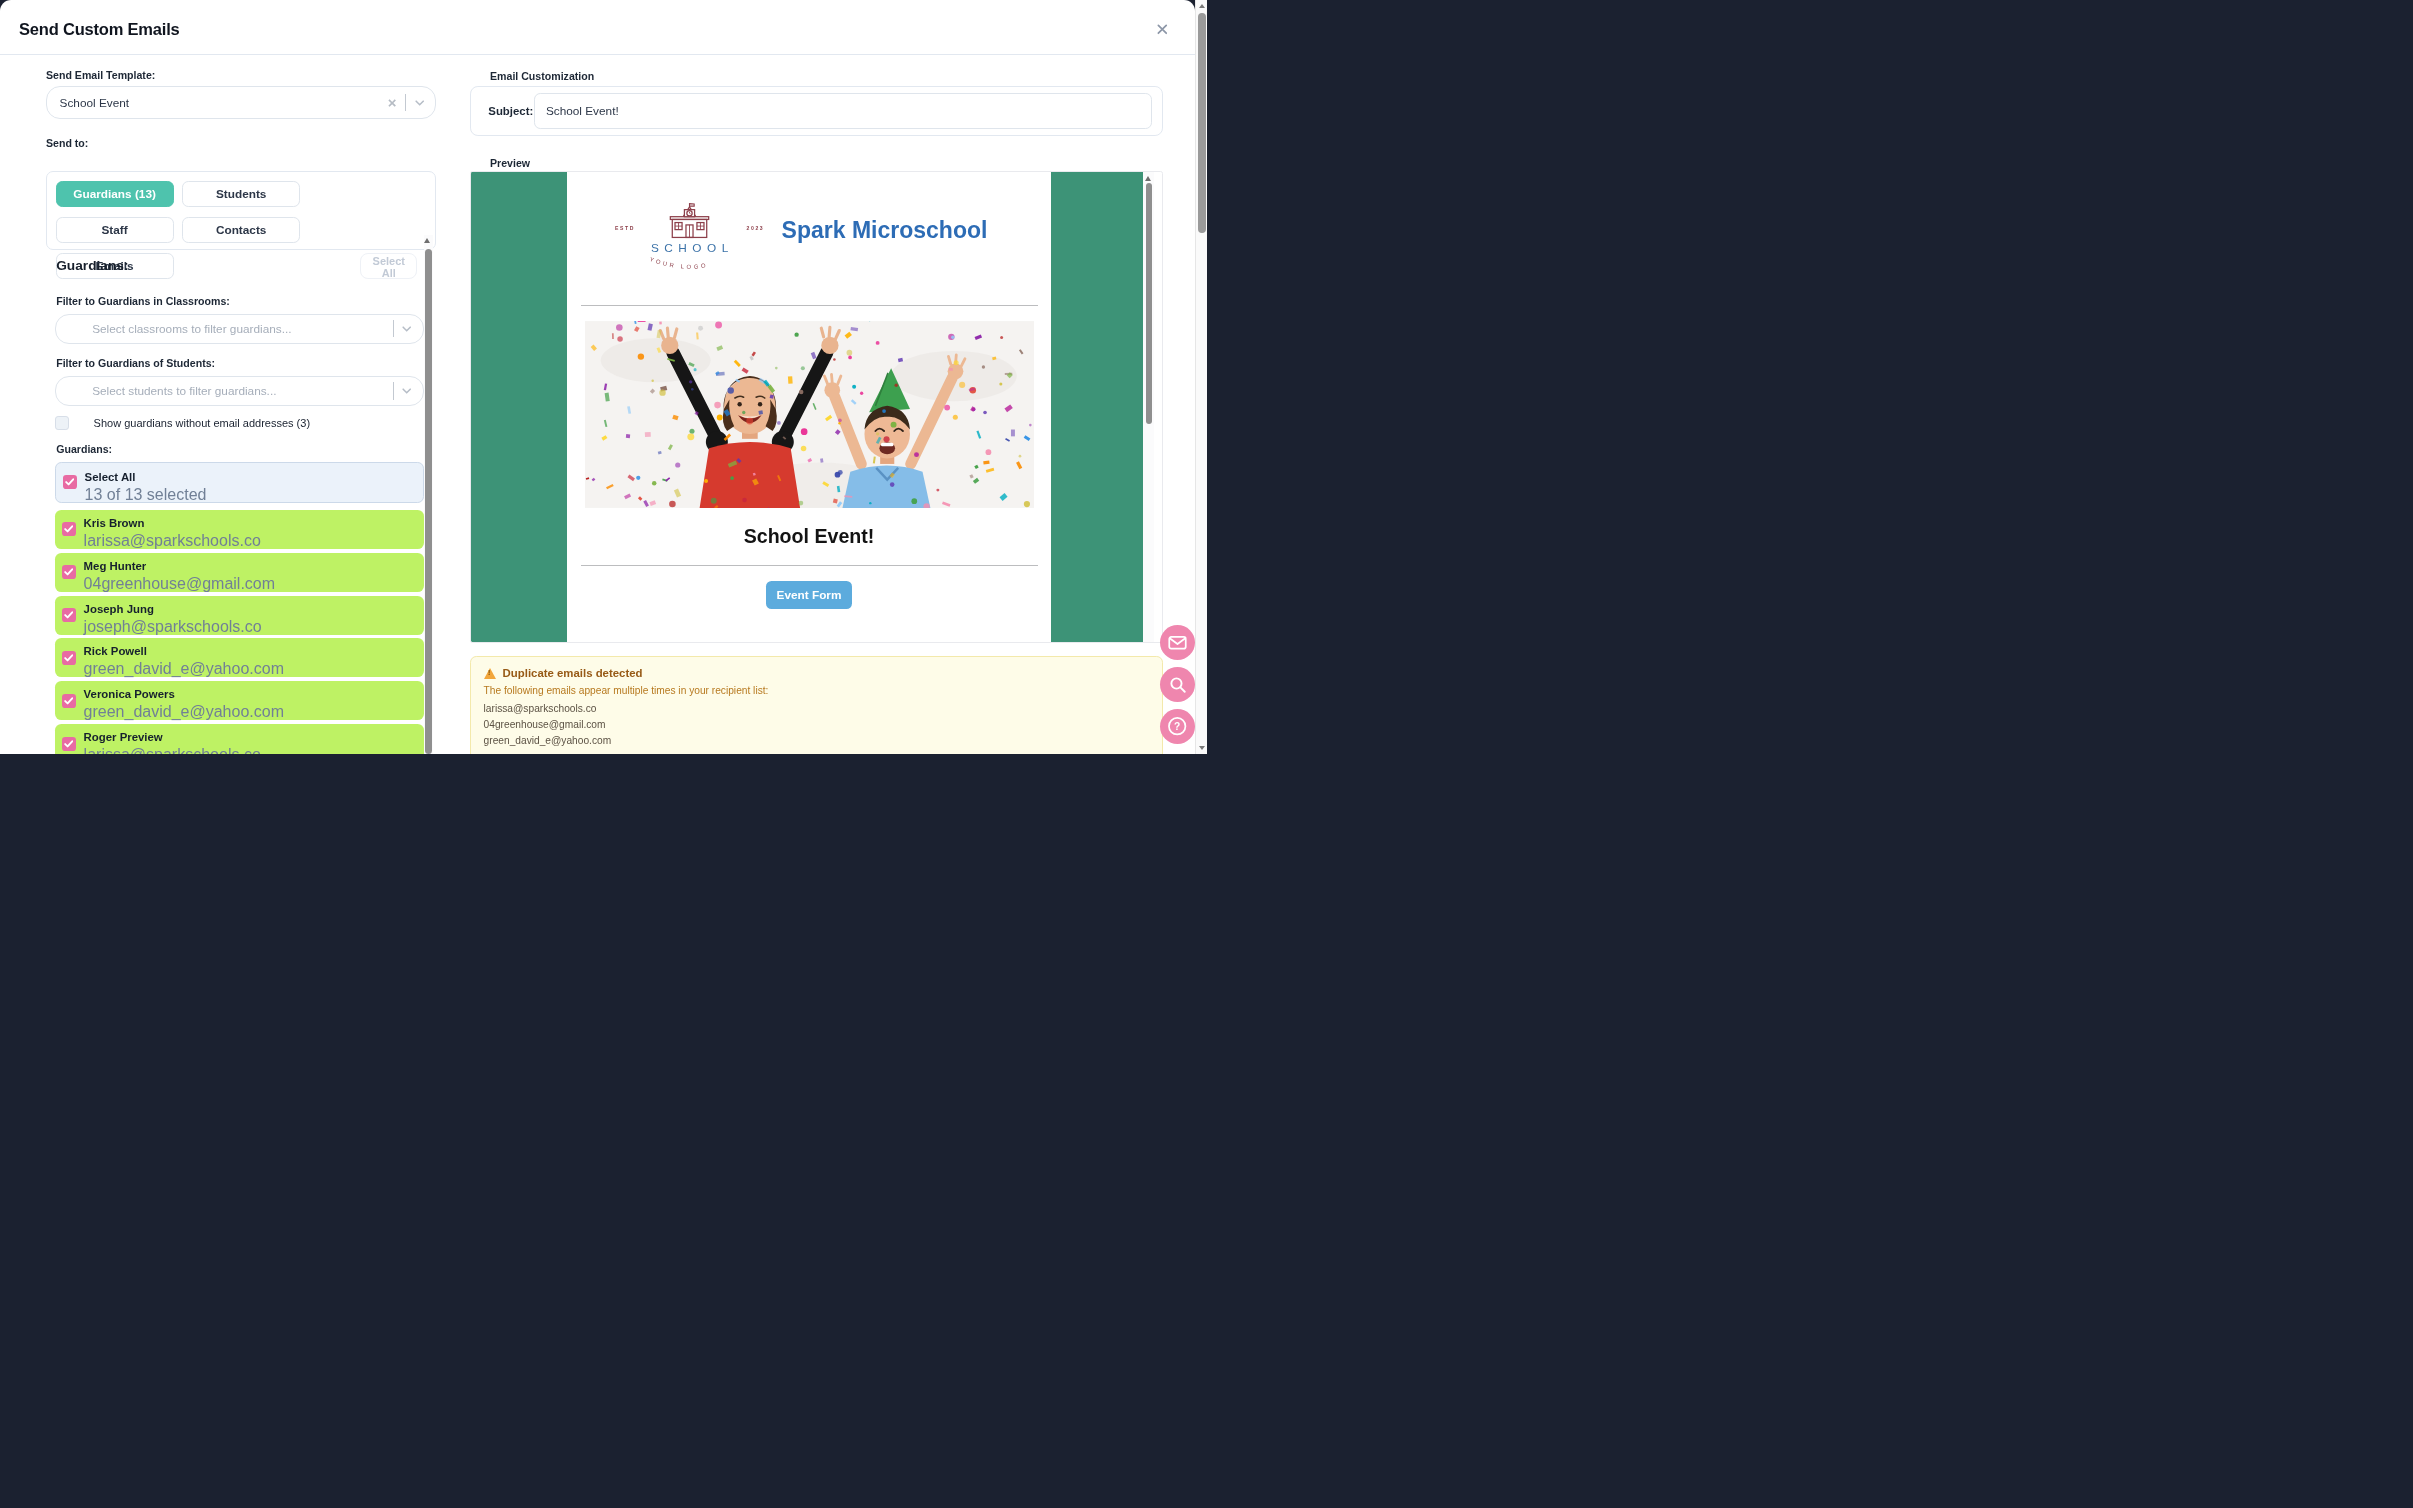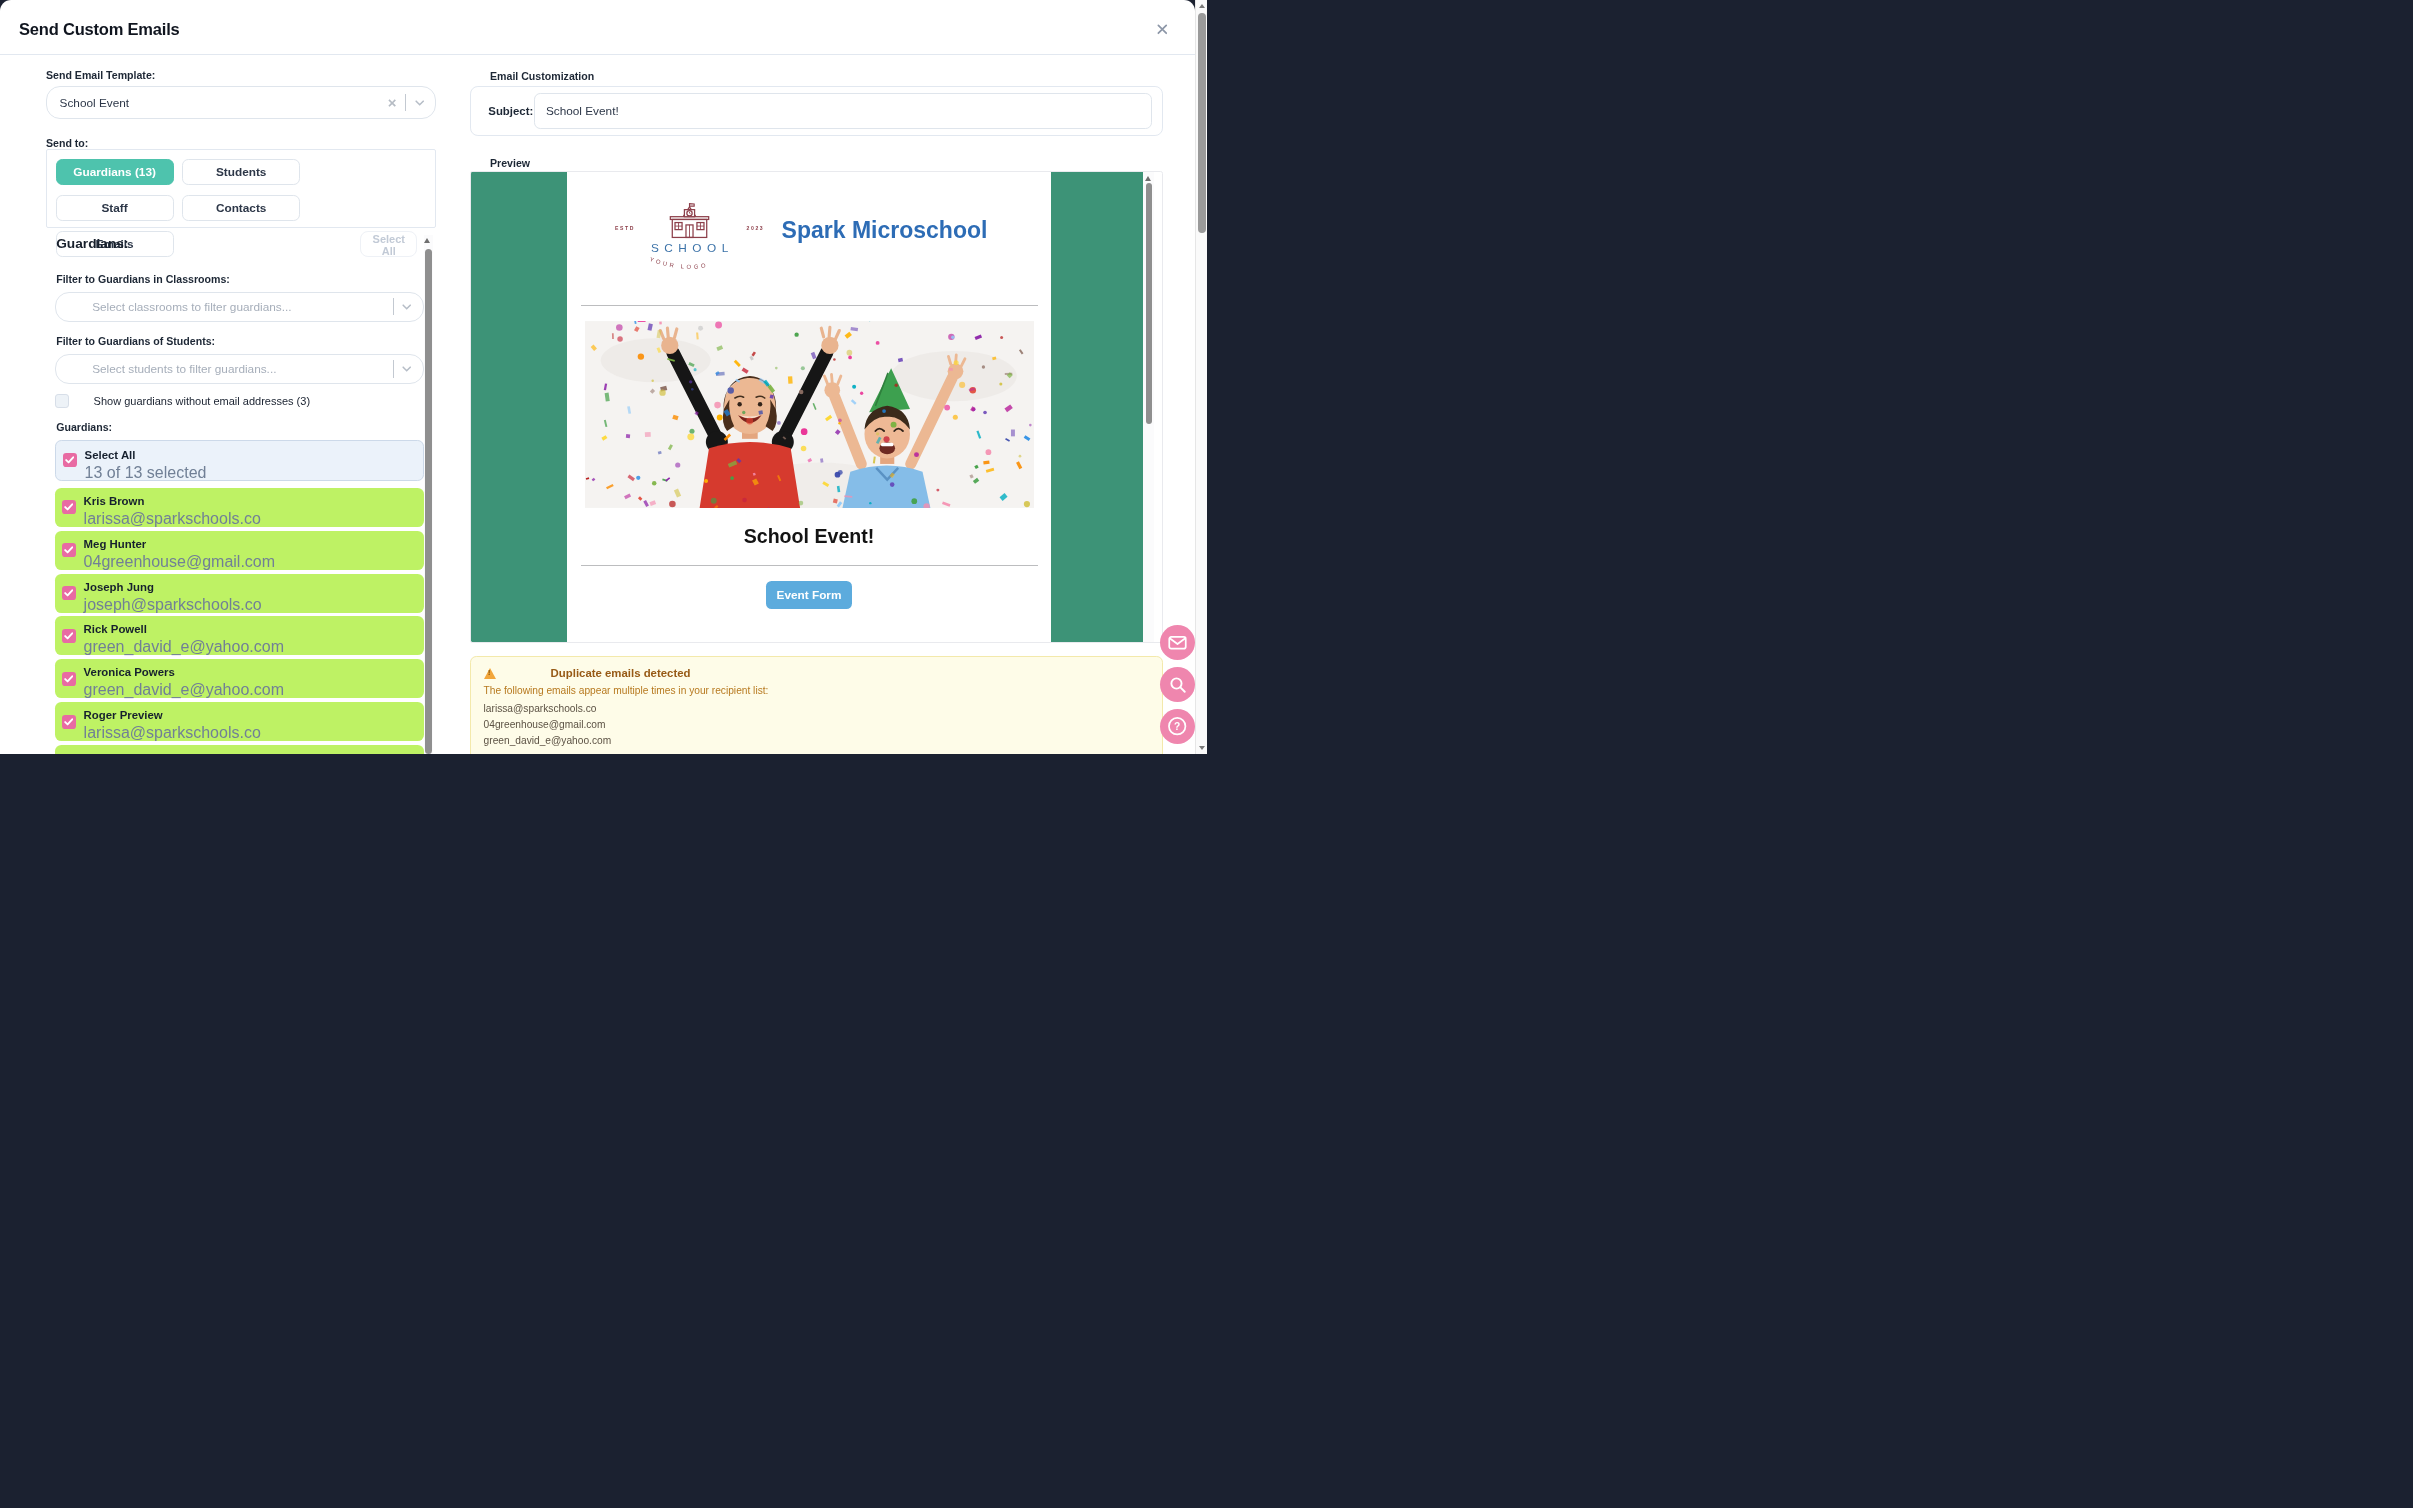"Guardians (13)" .sendto-panel { border-radius: 2px -> 7px; margin-top: 0 -> 22px }
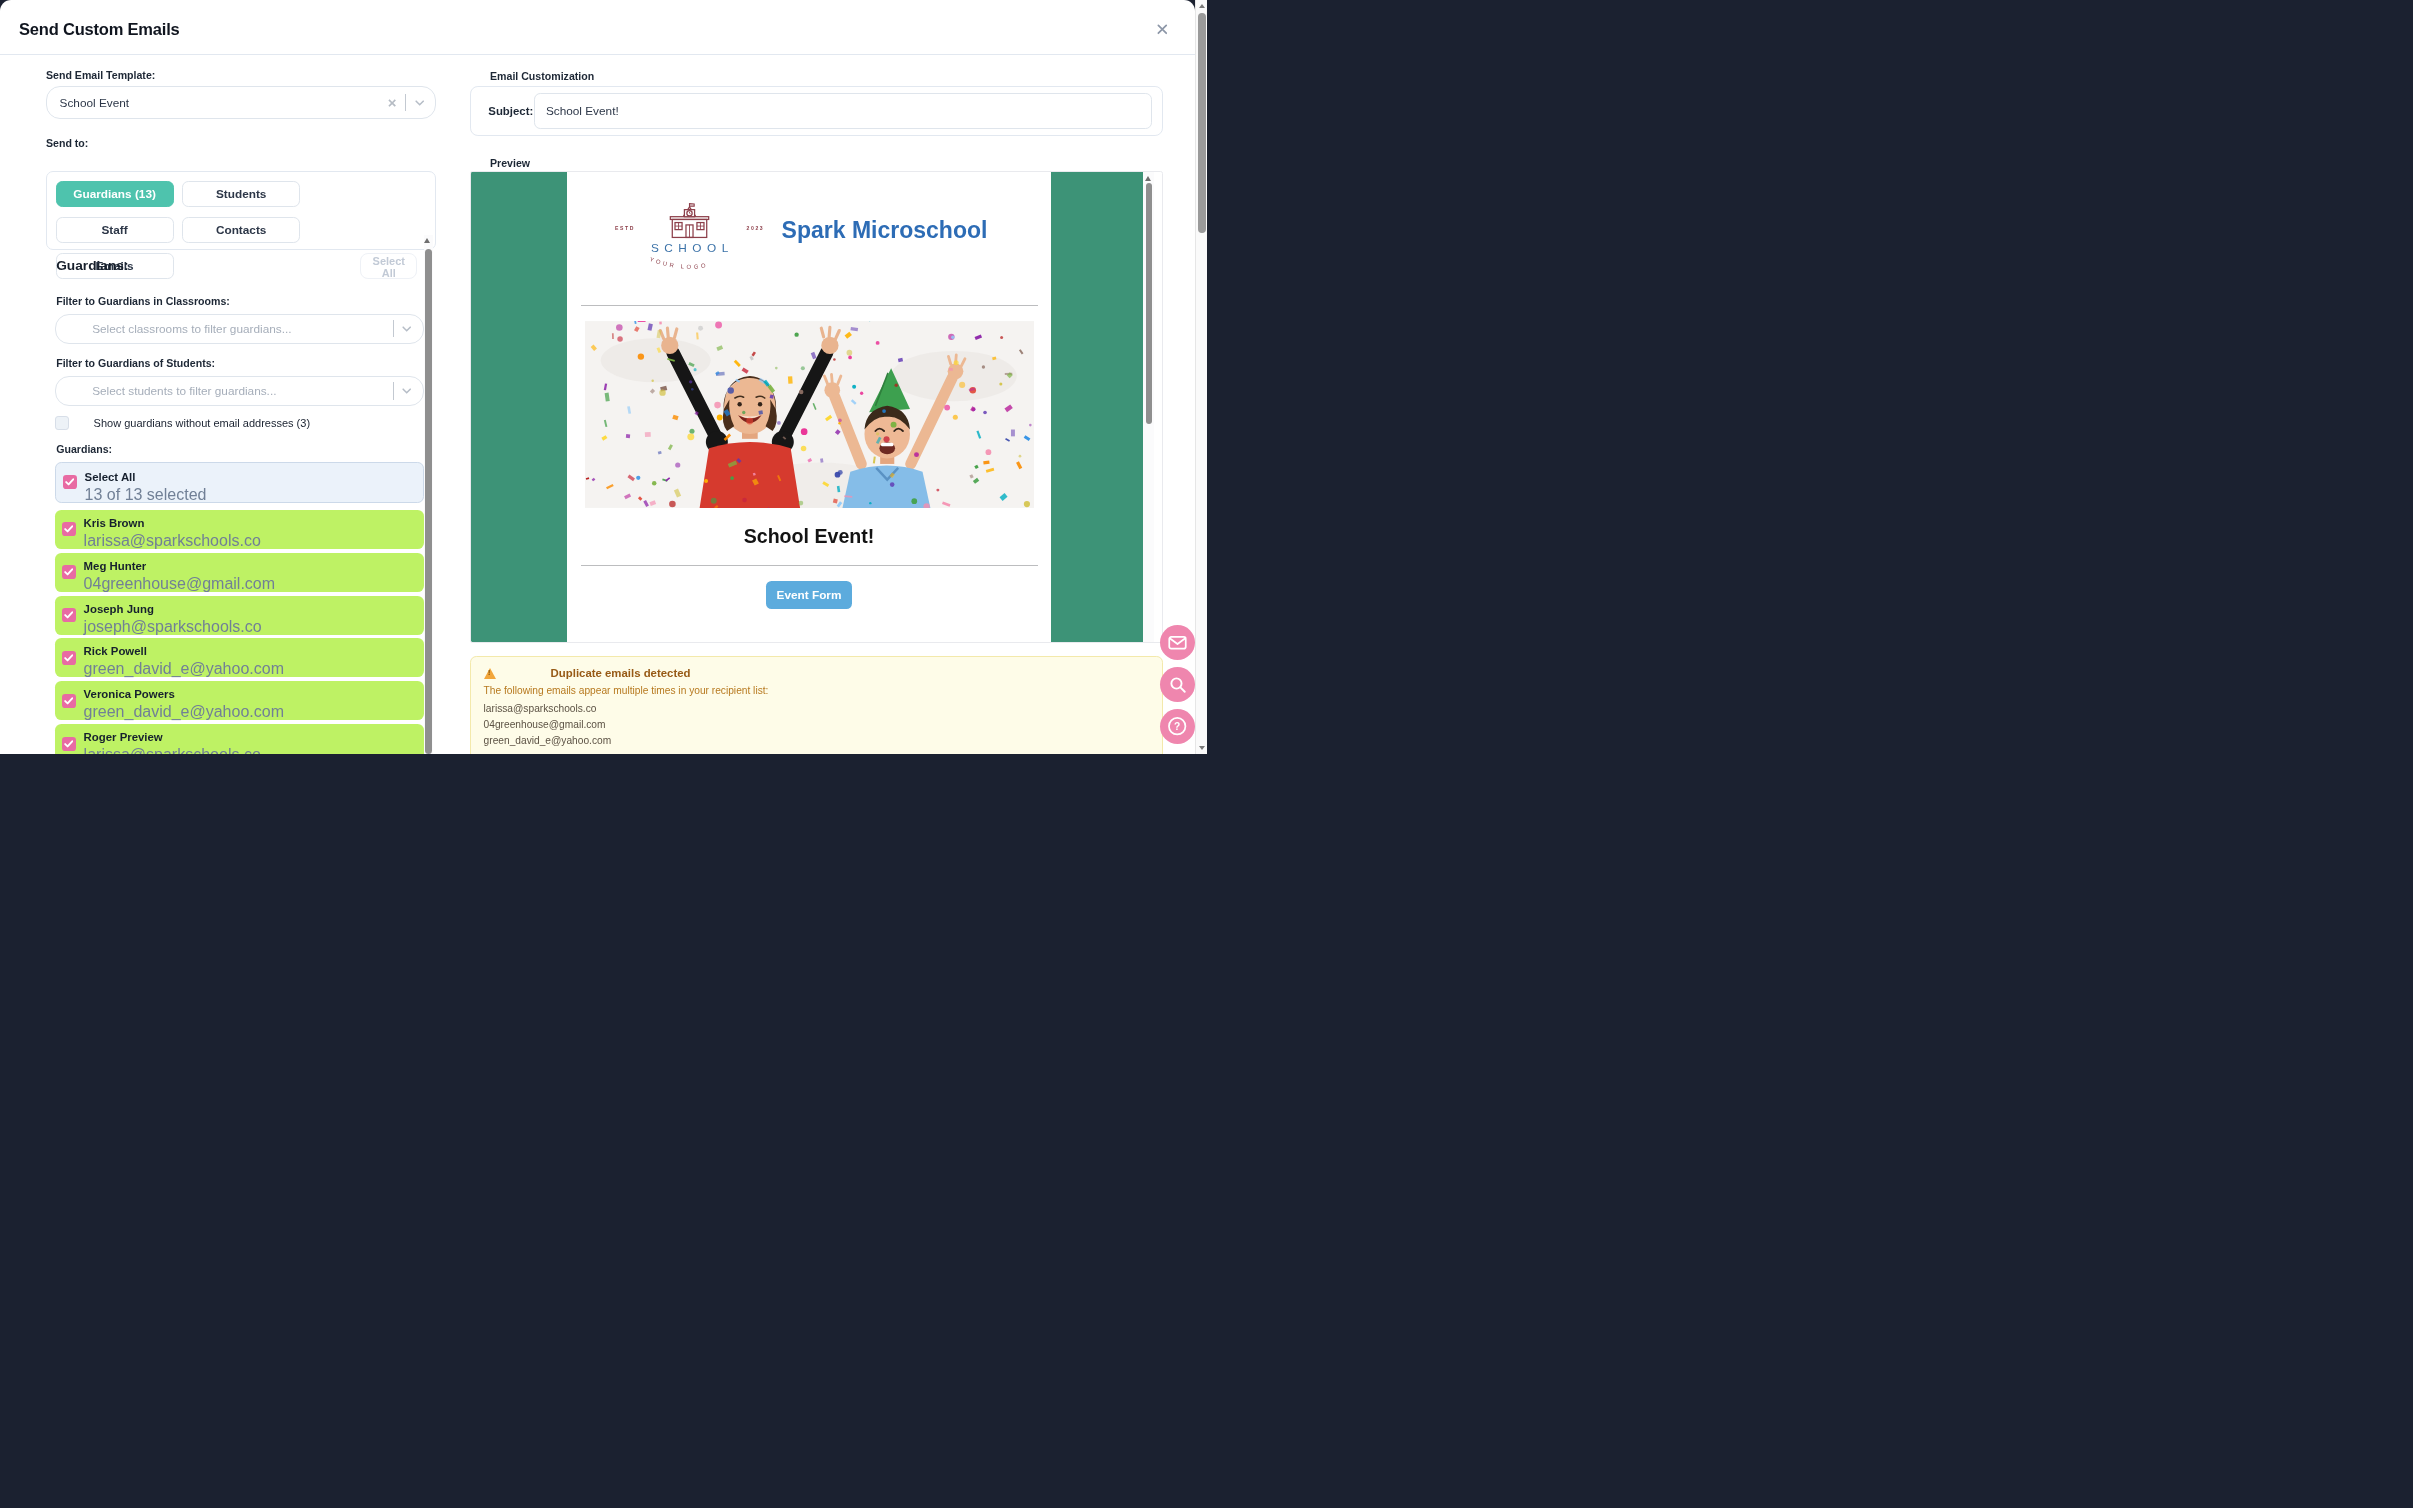"Duplicate emails detected" .w-title { margin-left: 48px -> none }
